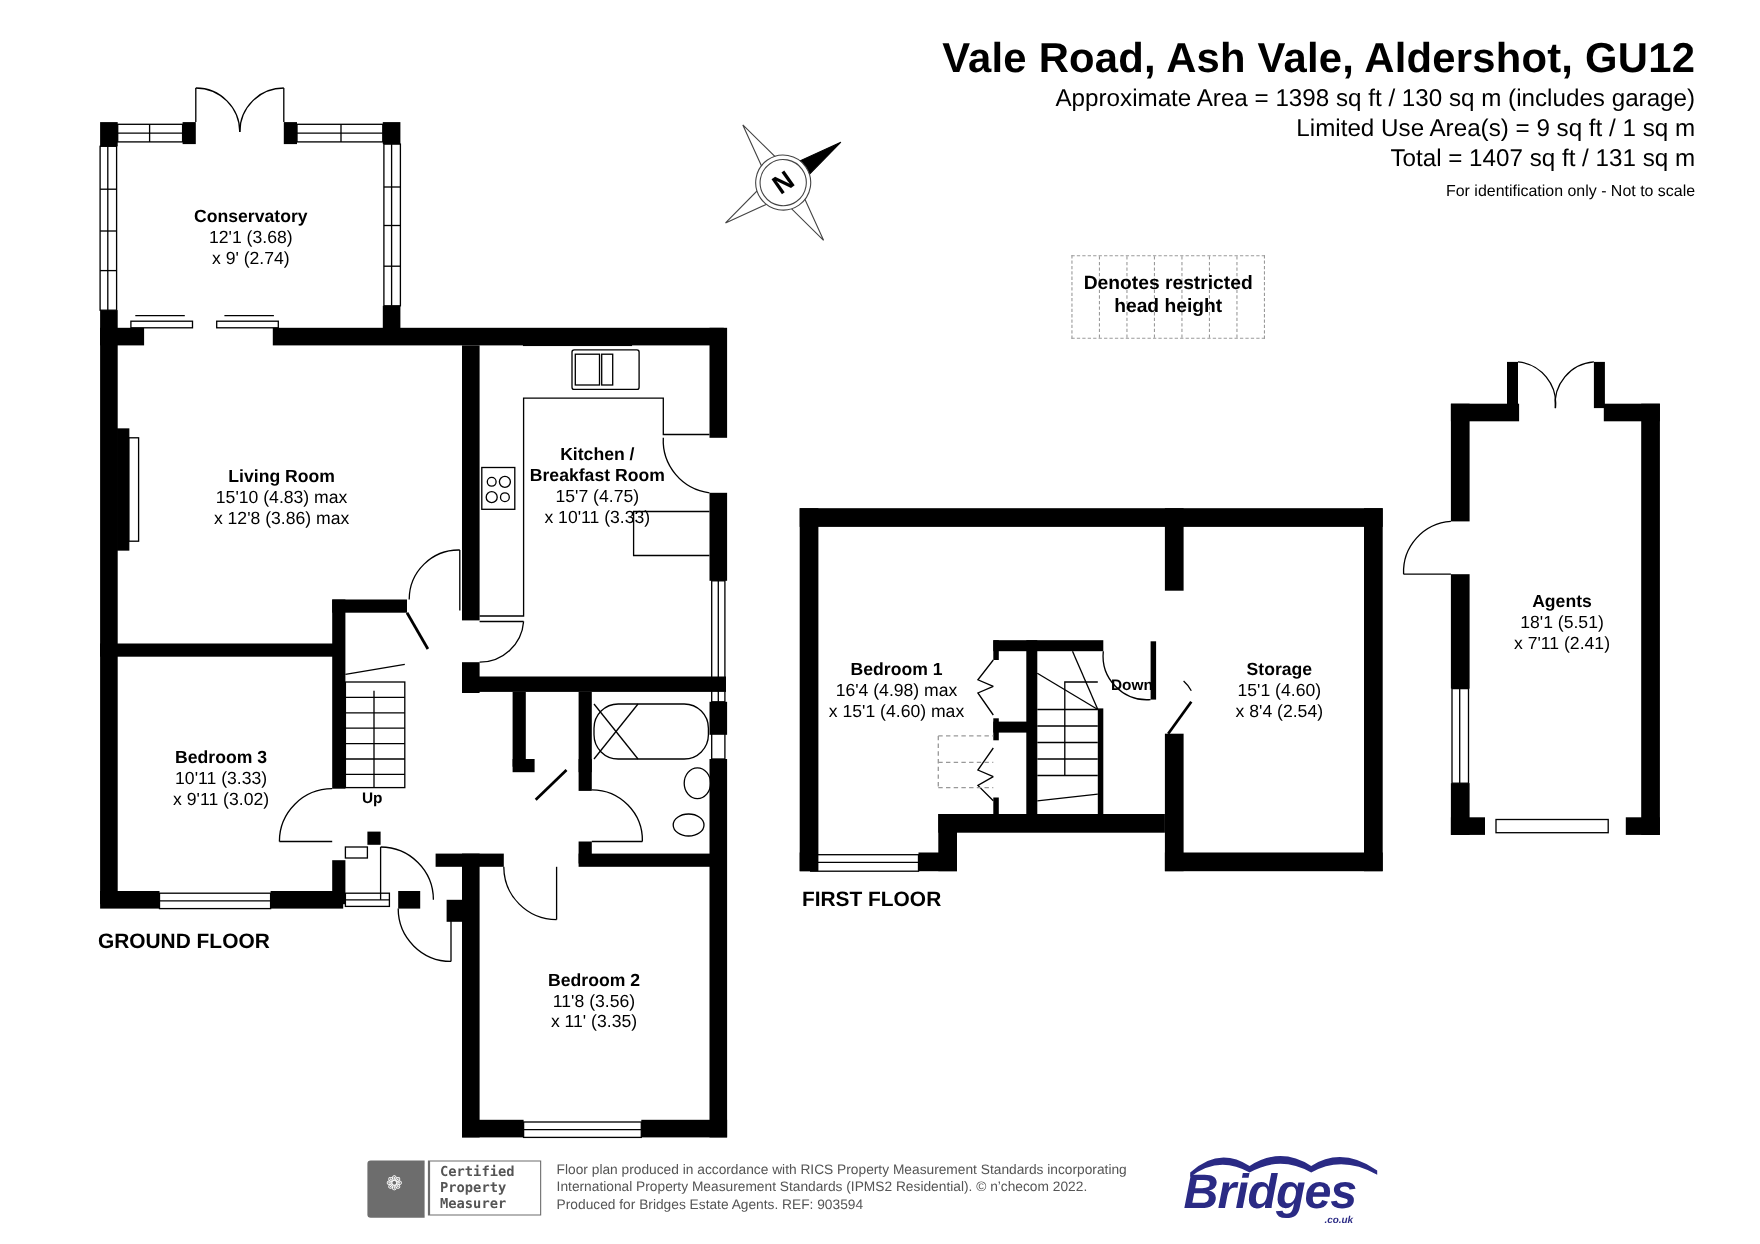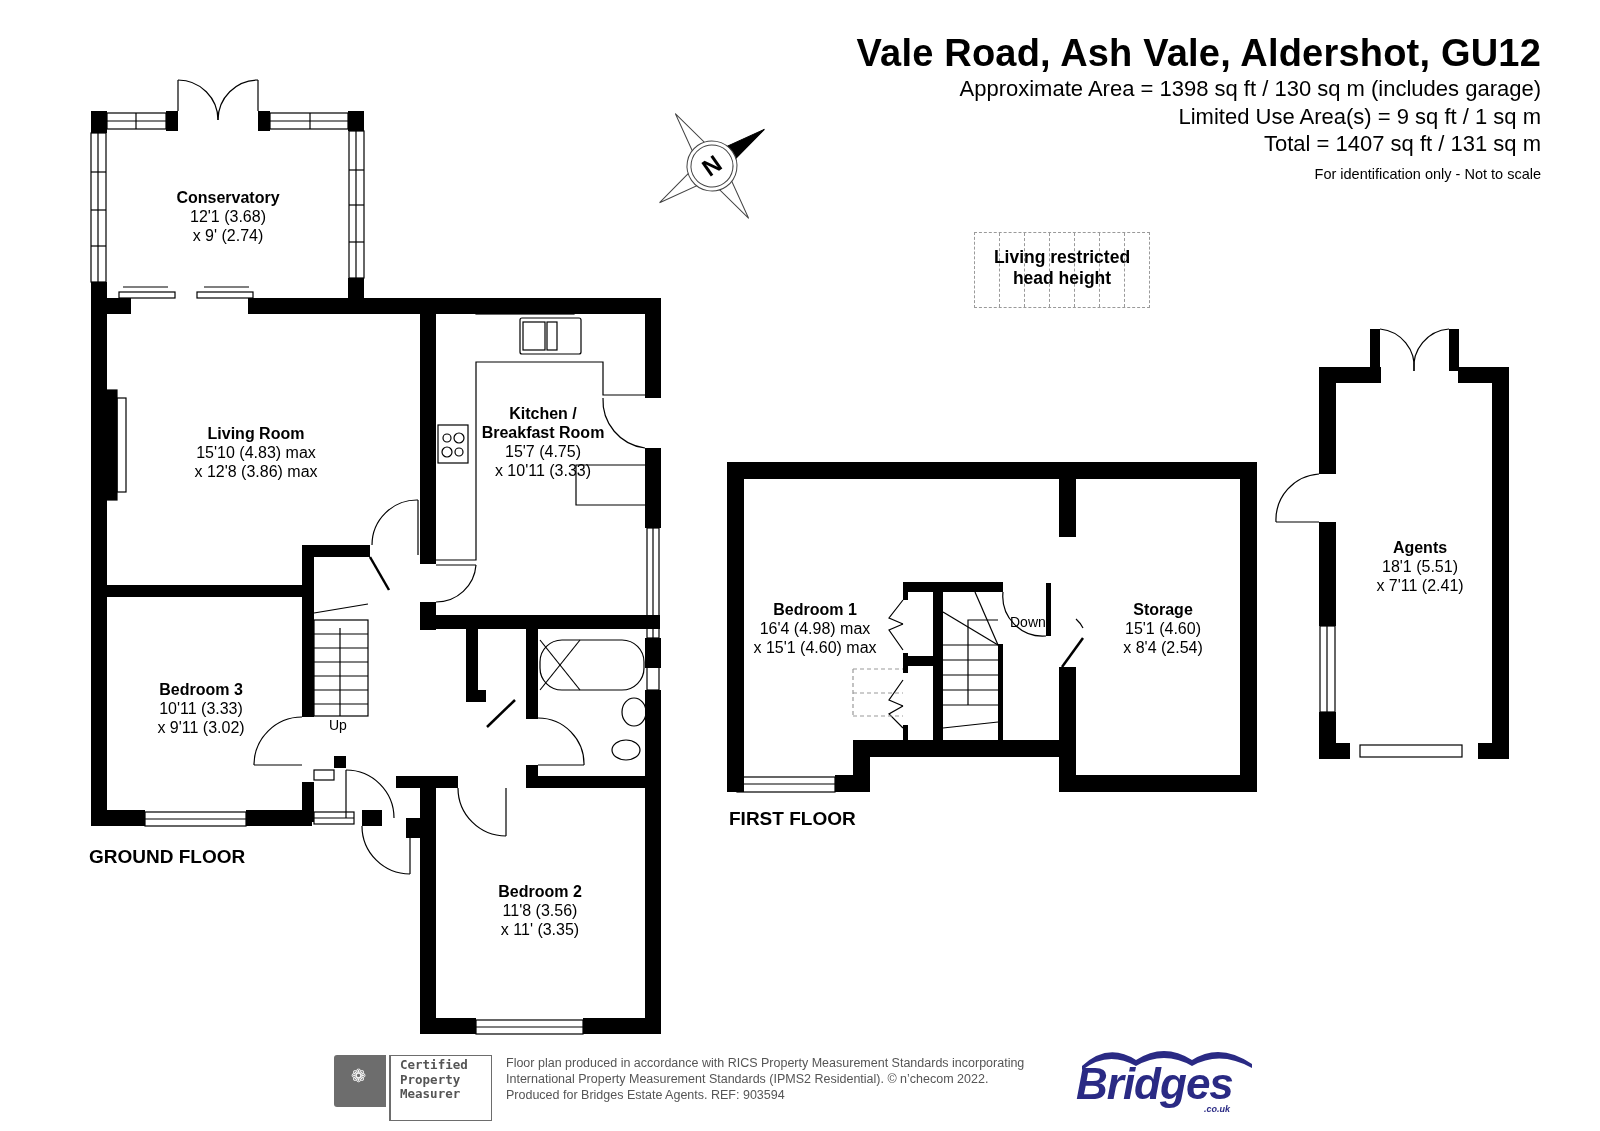"Living restricted" div { text: Living -> Denotes }
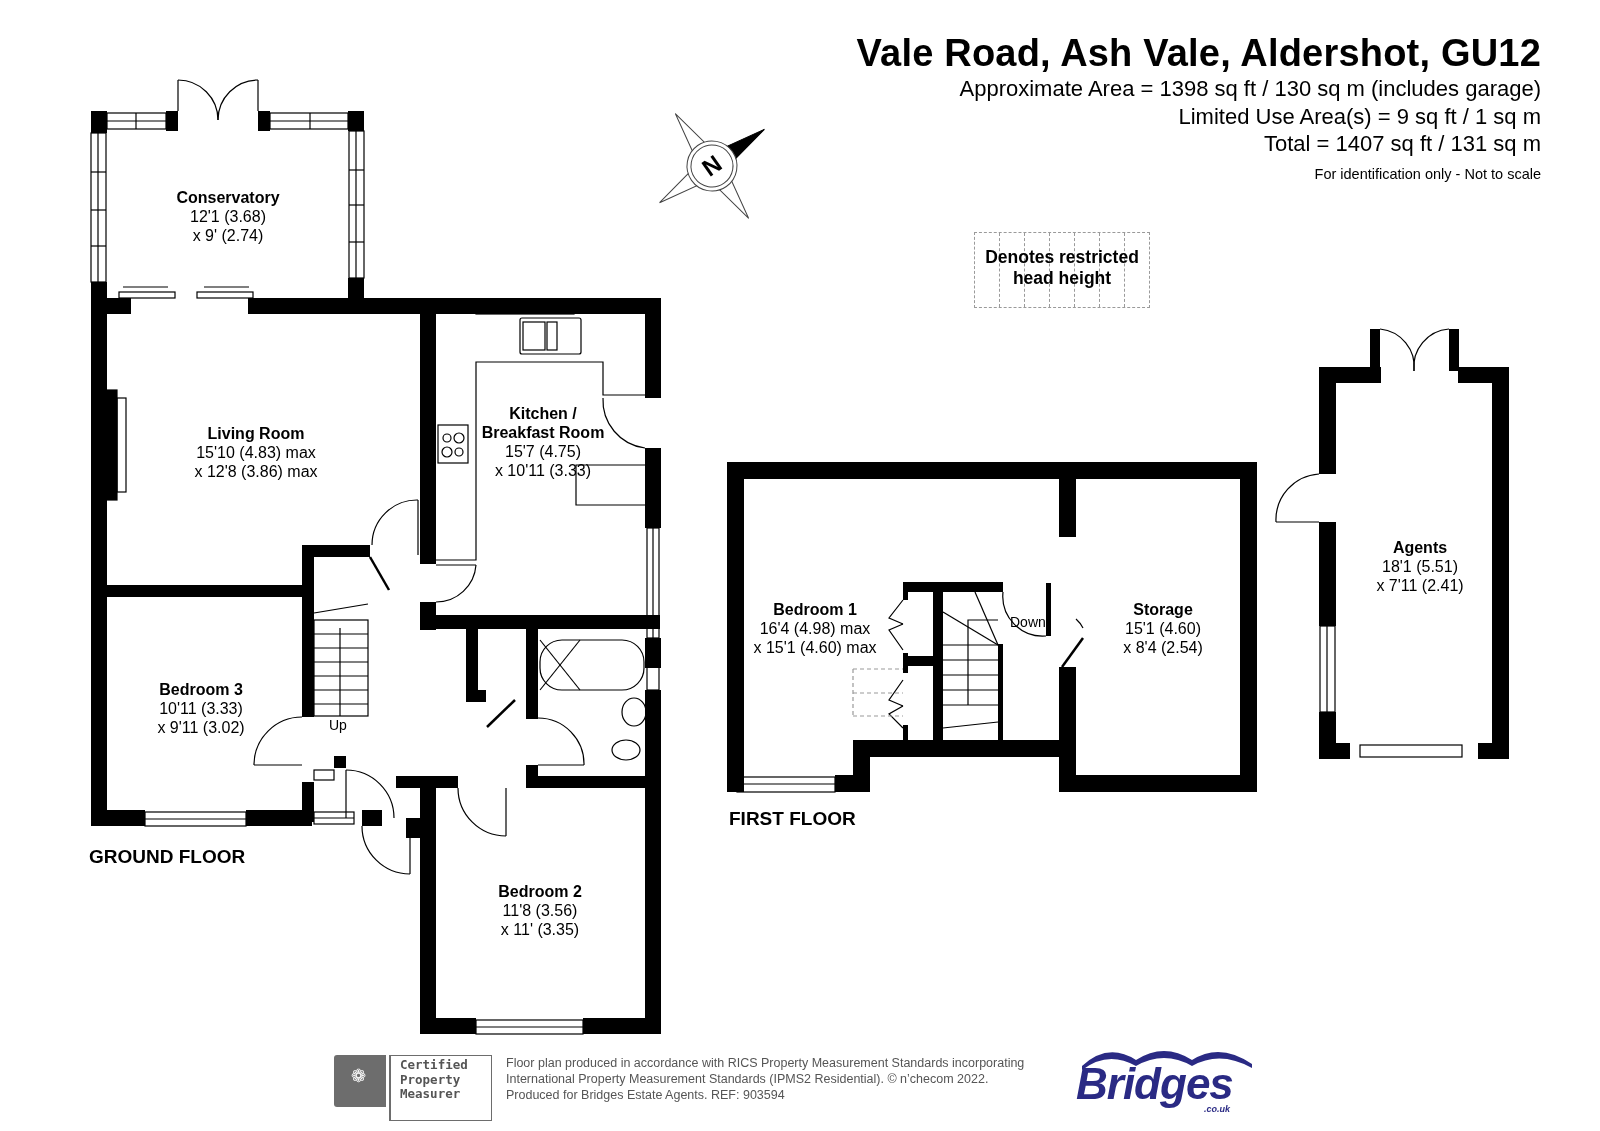"Down" .stair-text { font-weight: normal -> bold }
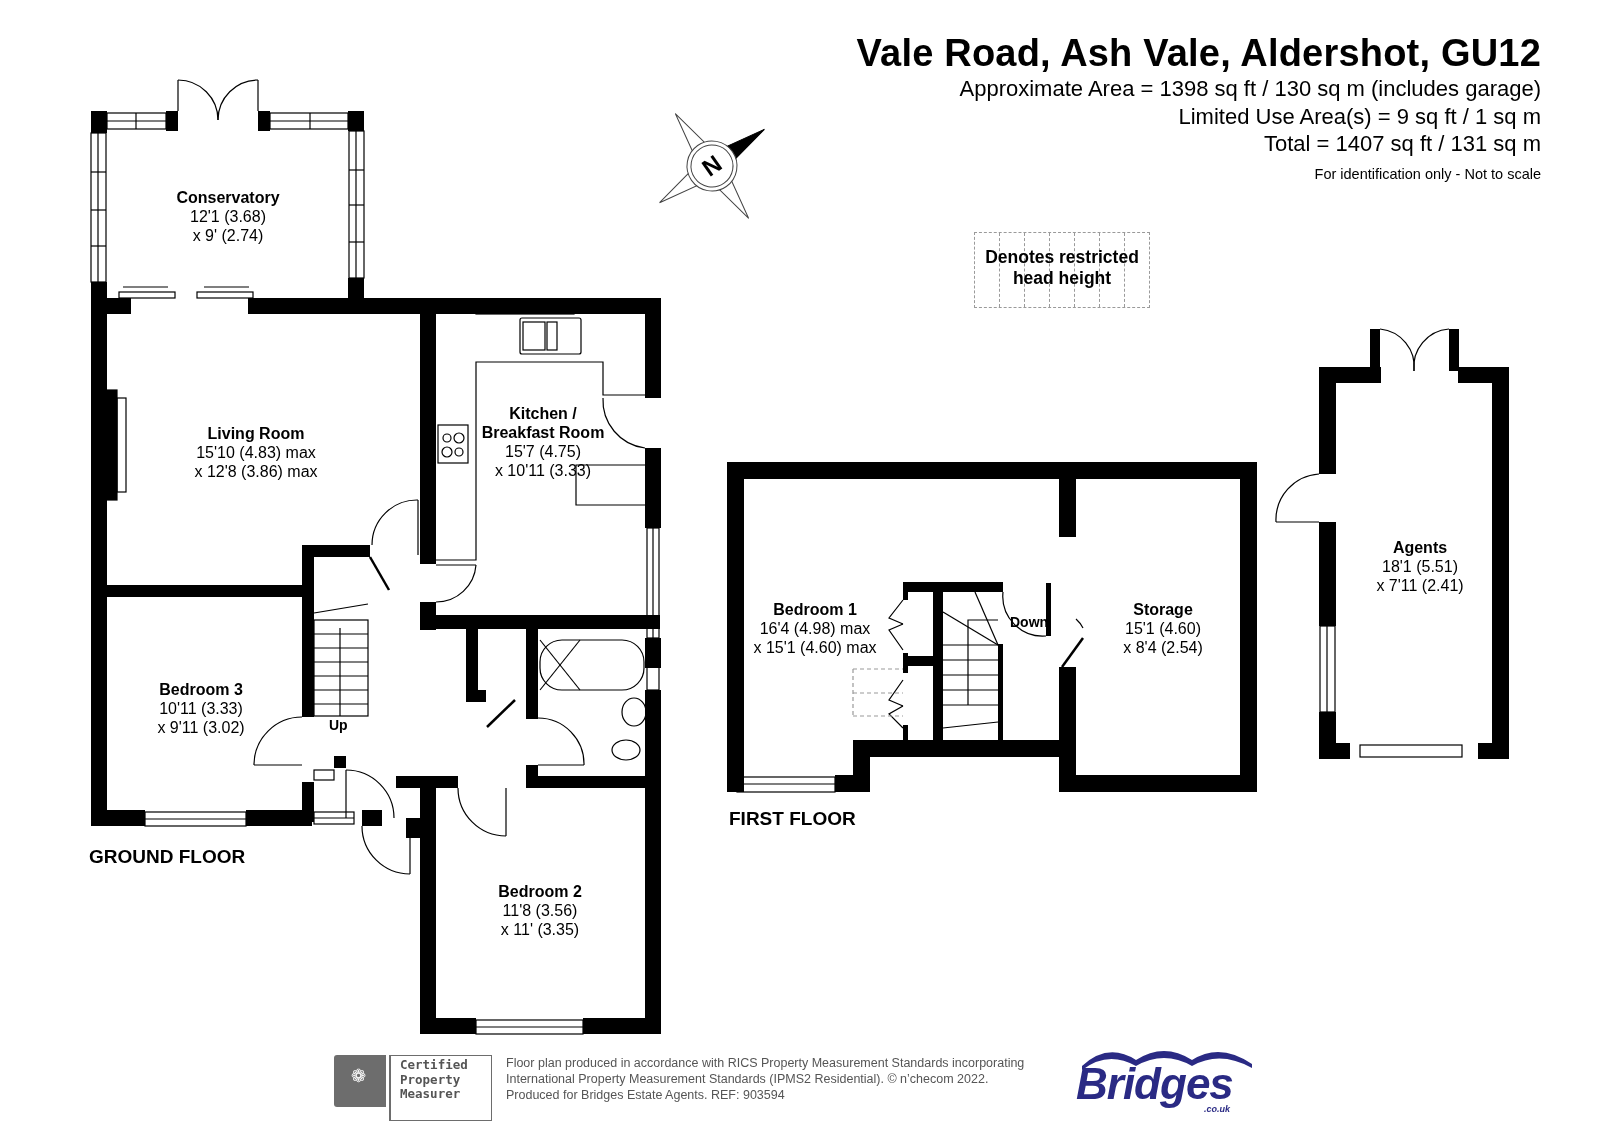"Certified" .rics .cert { height: 66px -> 50px }
